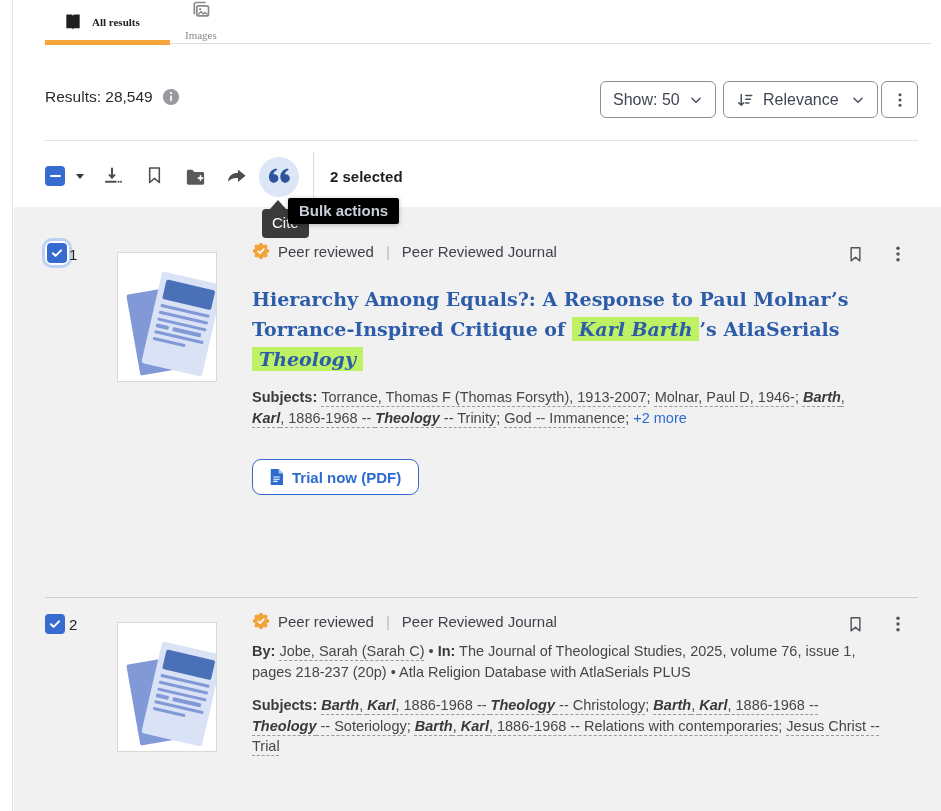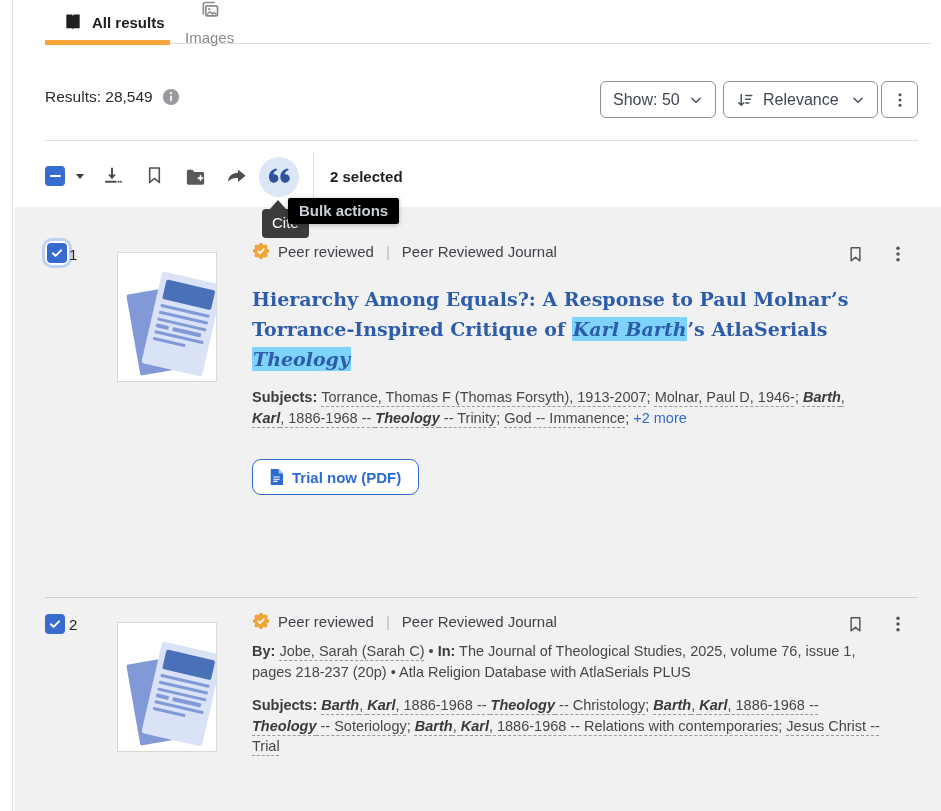"All results" .tab-label { font-family: none -> Liberation Serif, serif; font-size: 15px -> 11px }
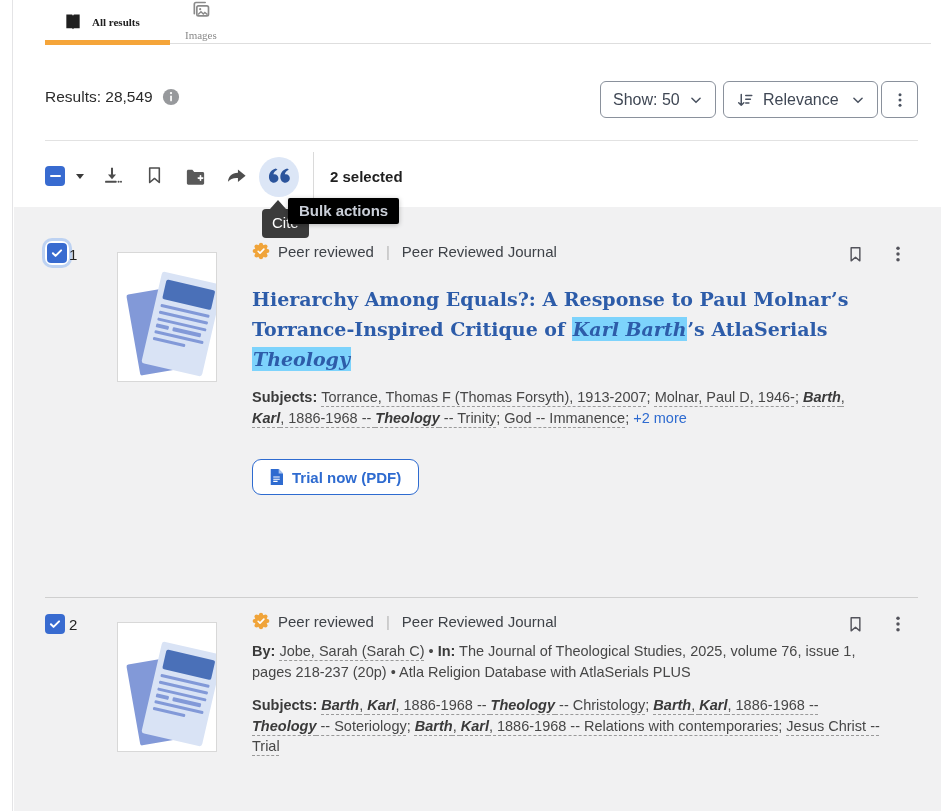"Karl Barth" .res-title .seg-hl { background: #7dd3fc -> #bef264; padding: 1px 1px -> 1px 7px }
